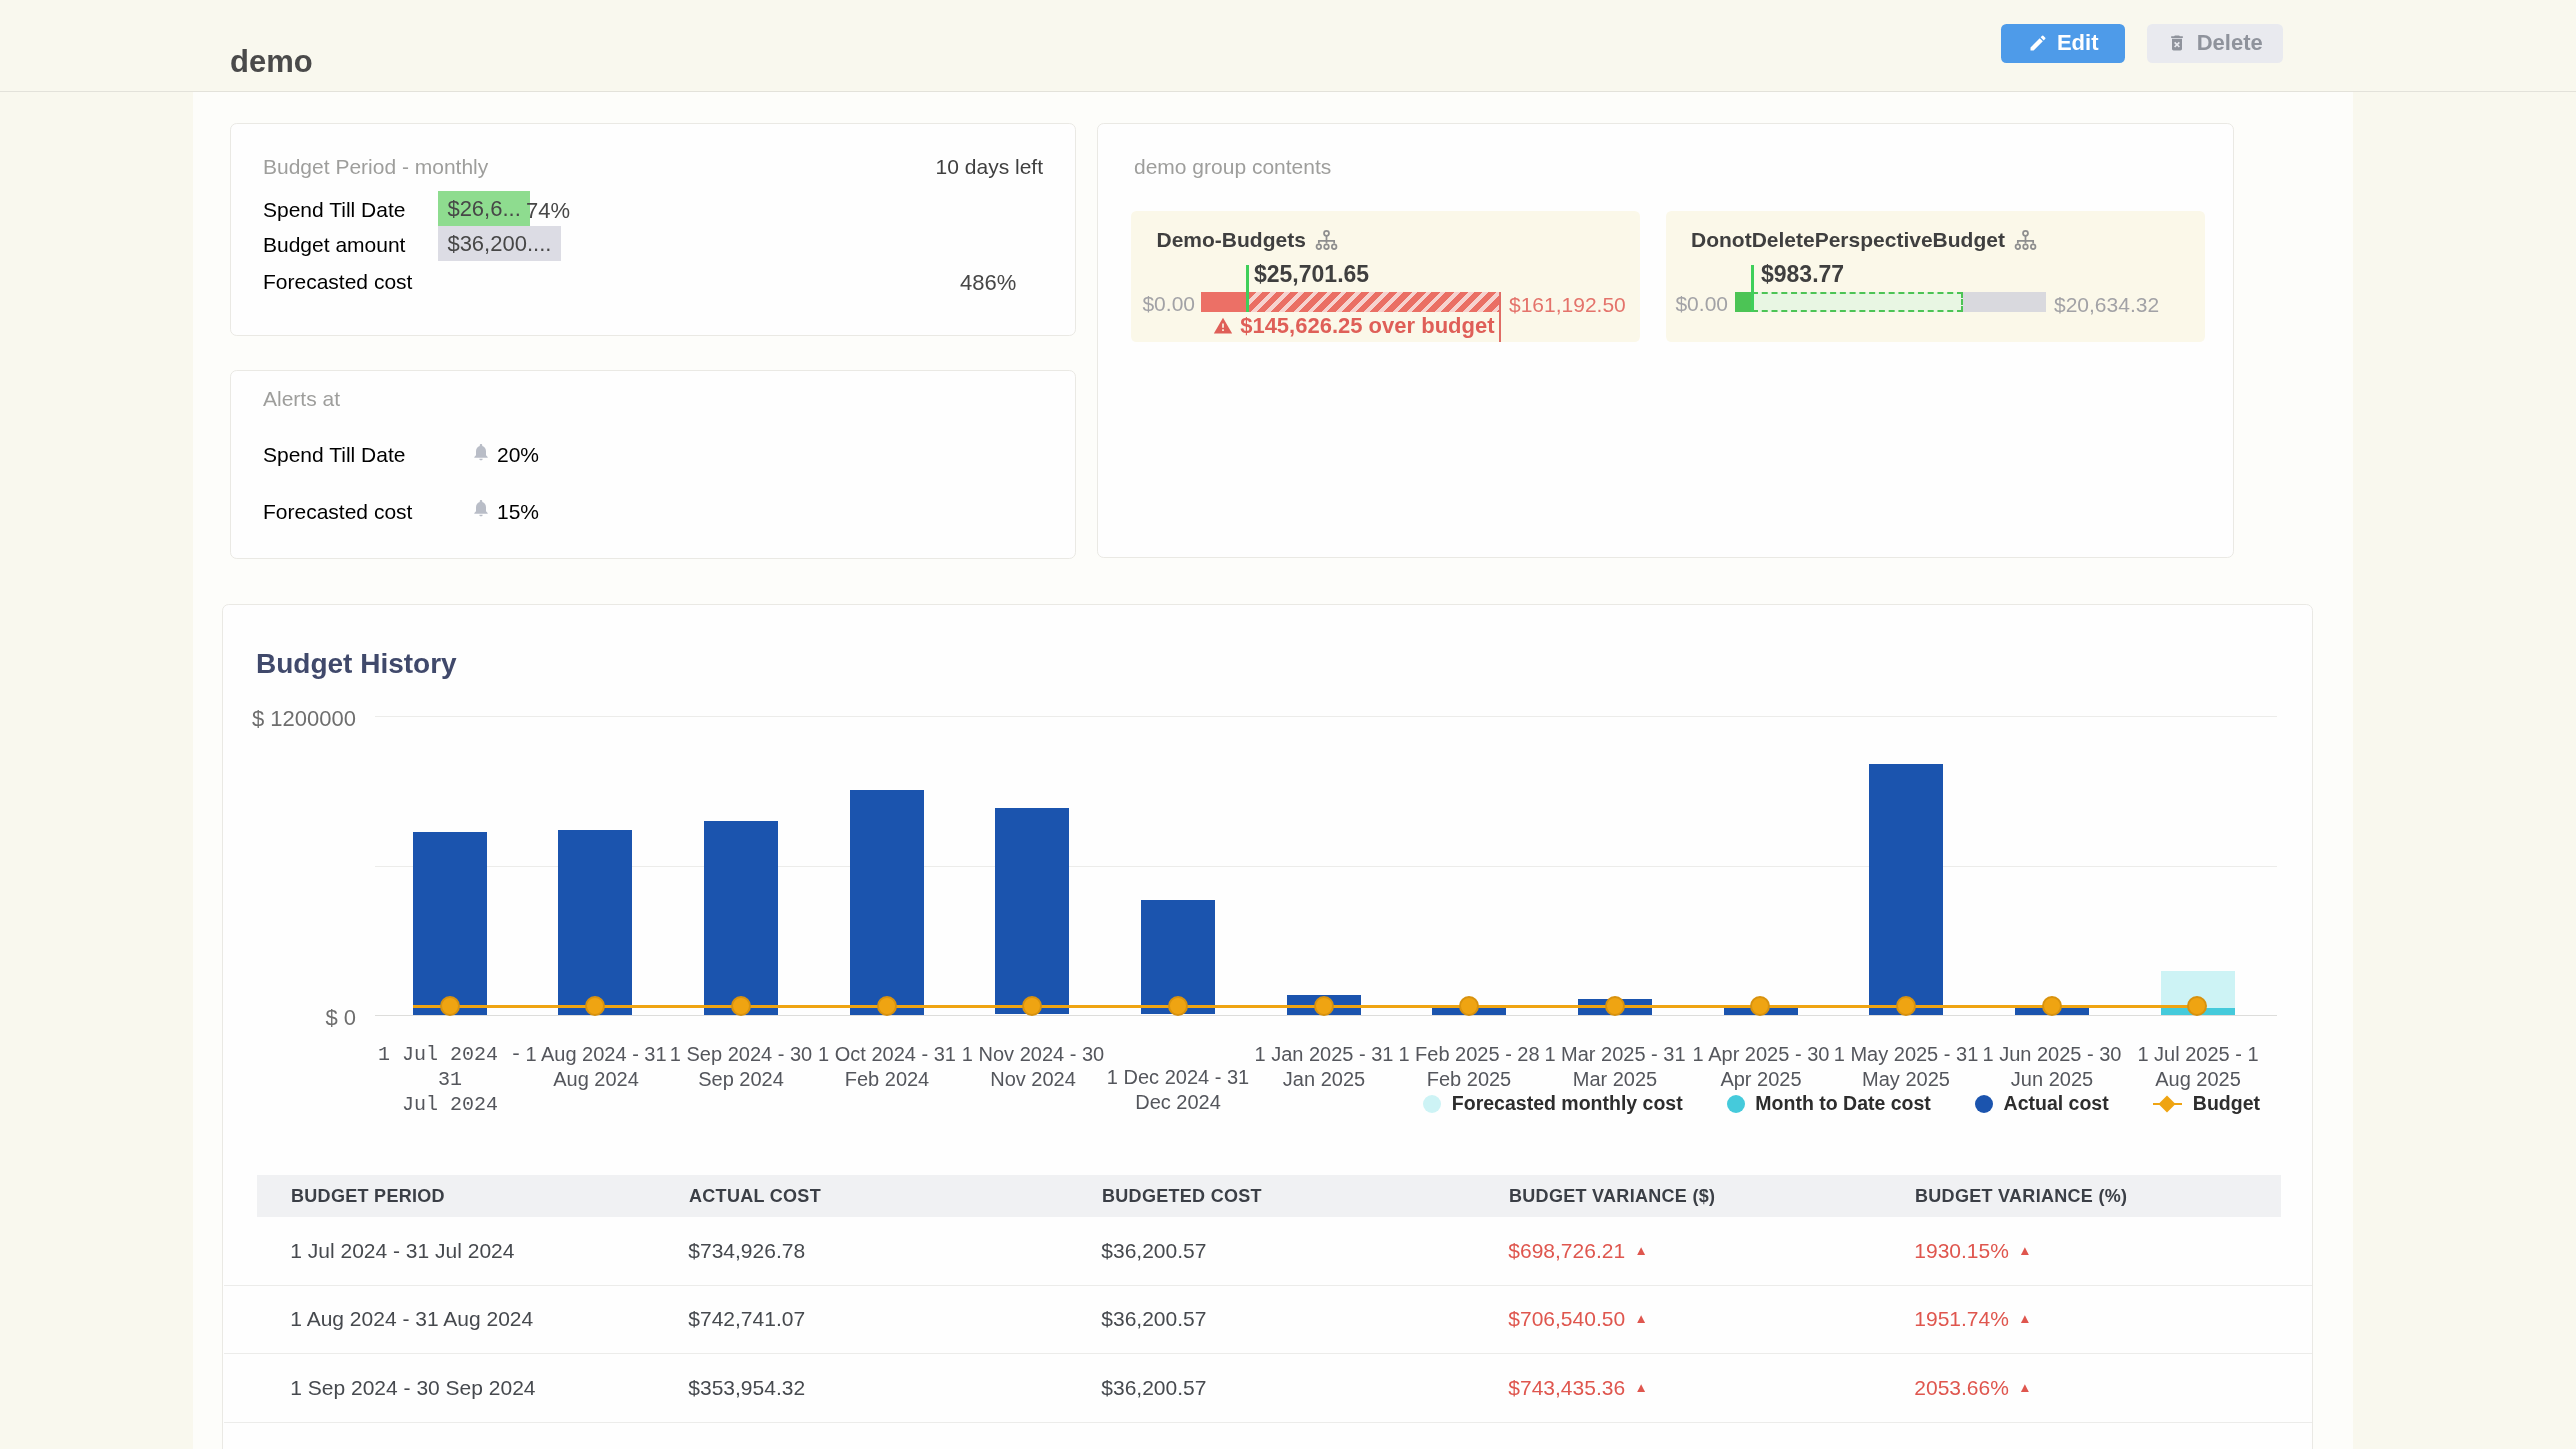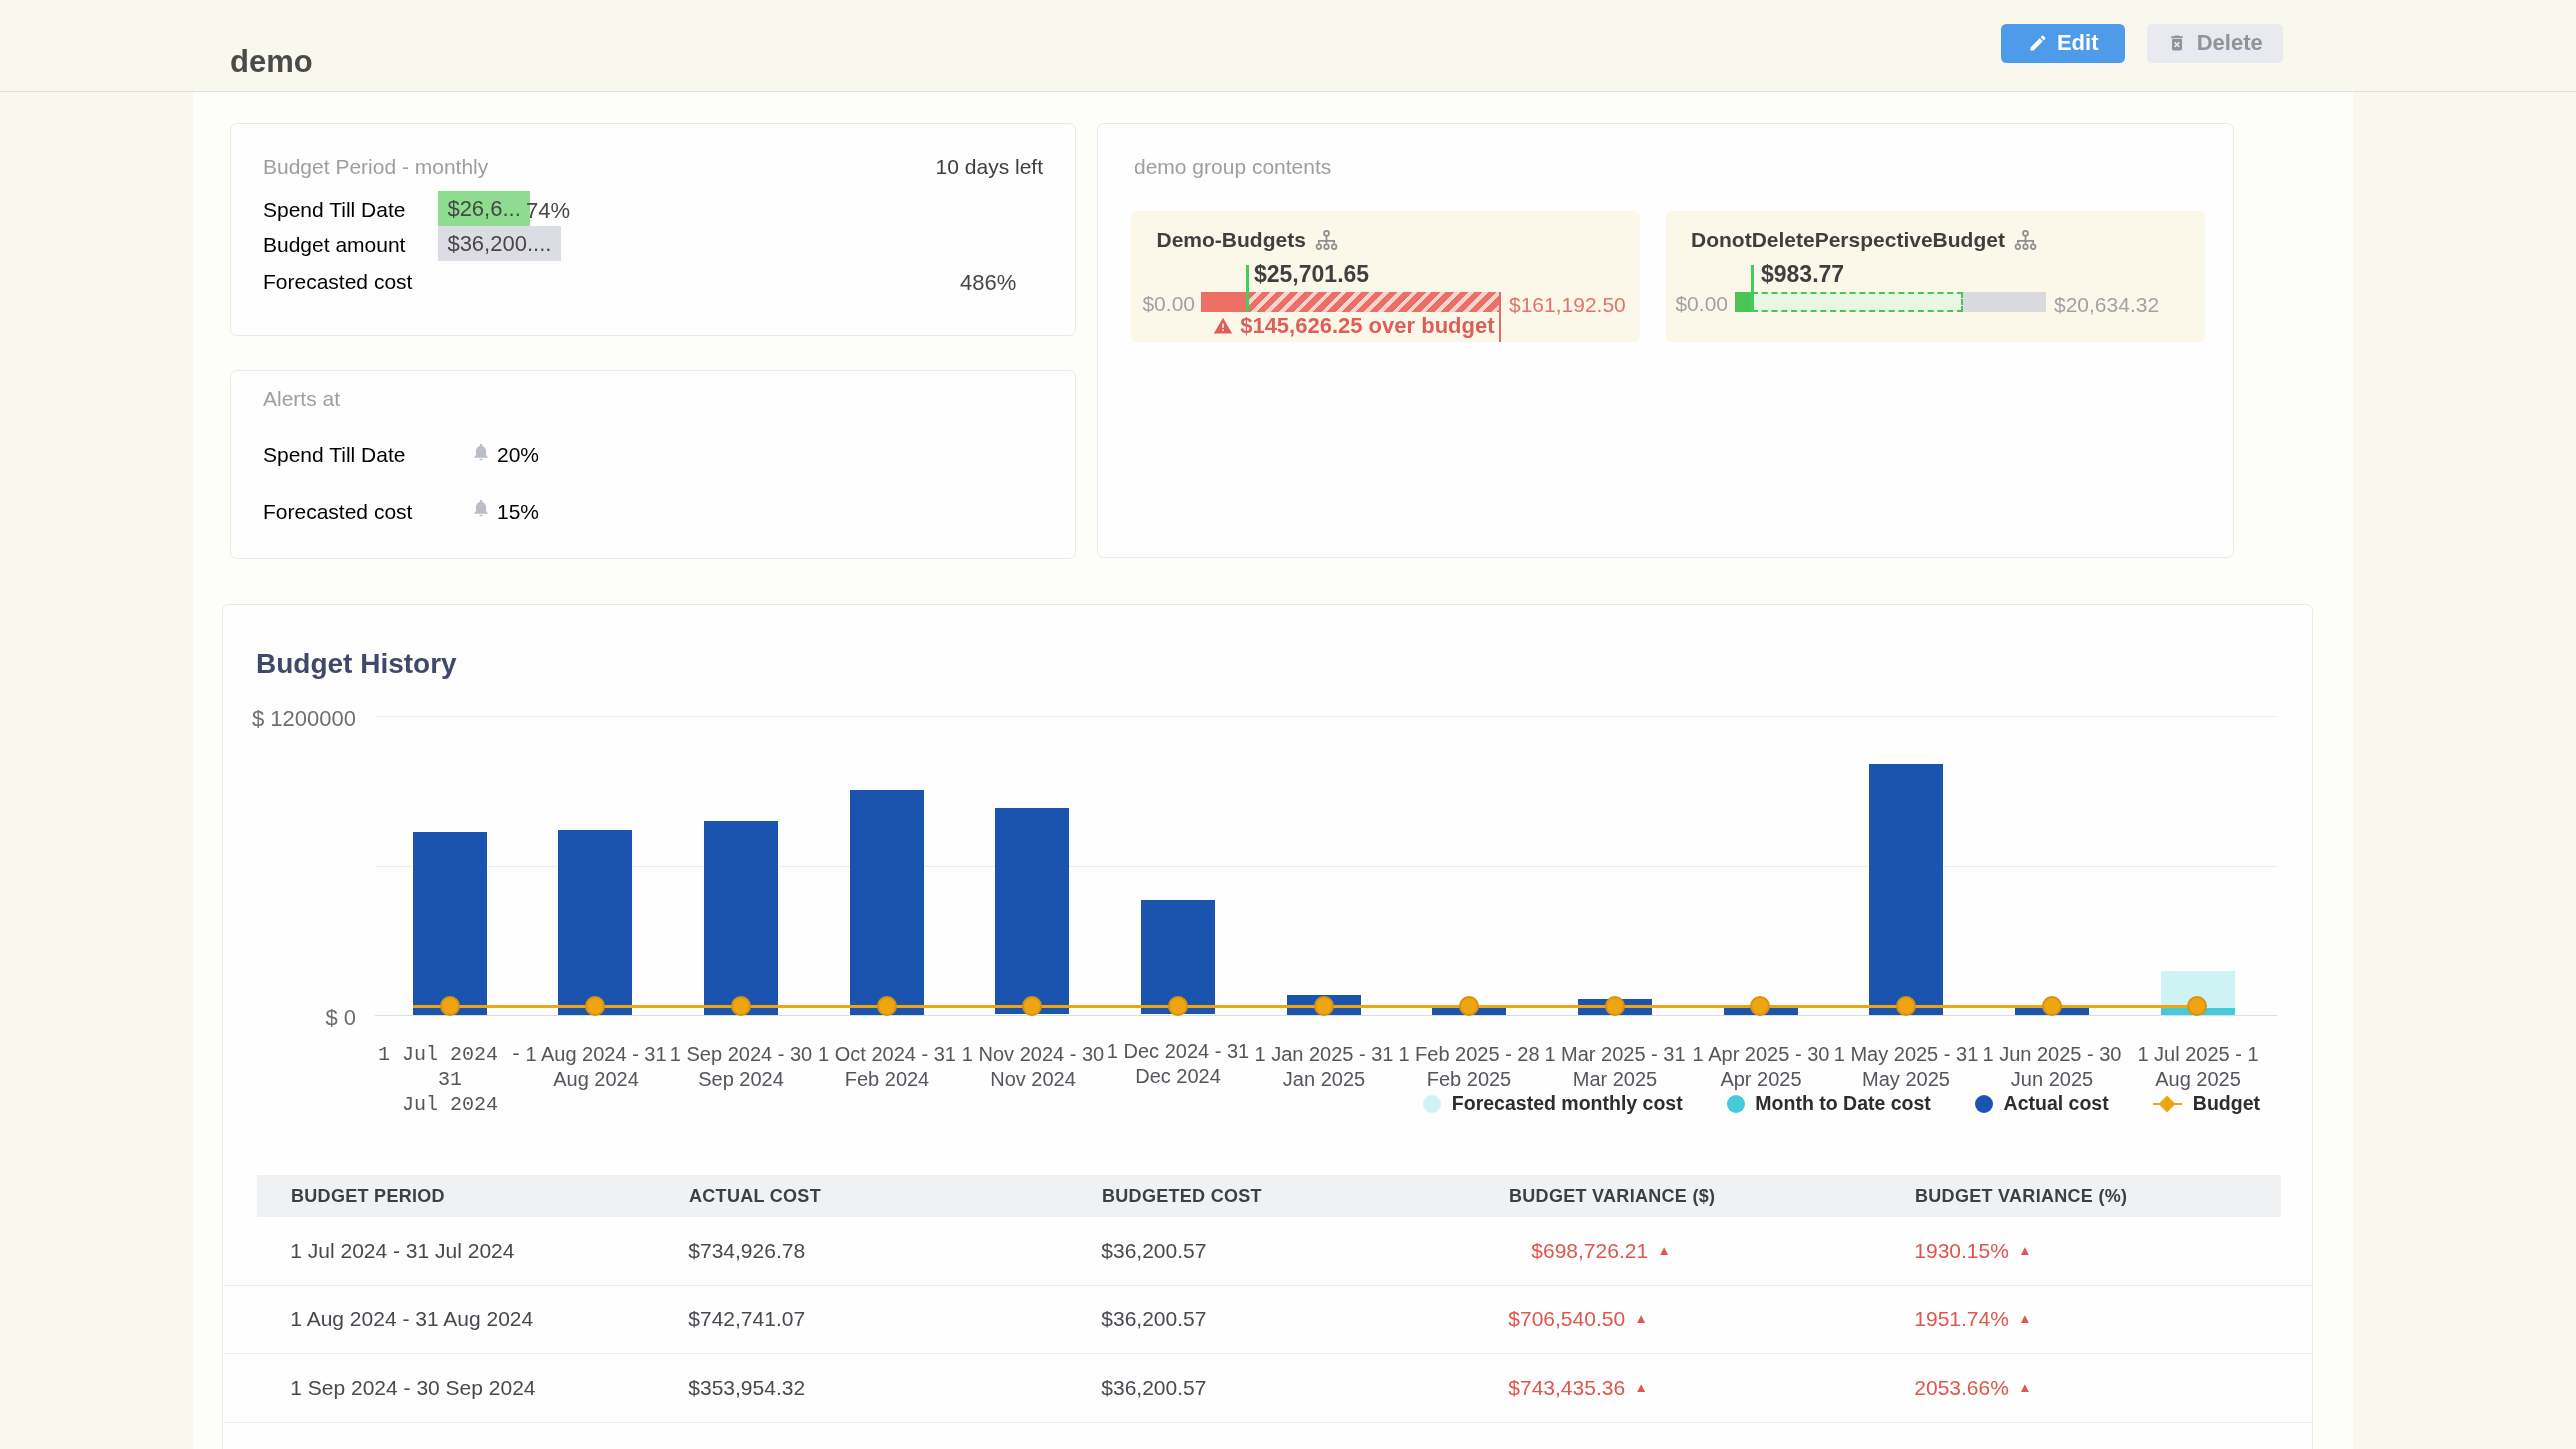"1 Dec 2024 - 31" div.xlab { top: 434px -> 460px }
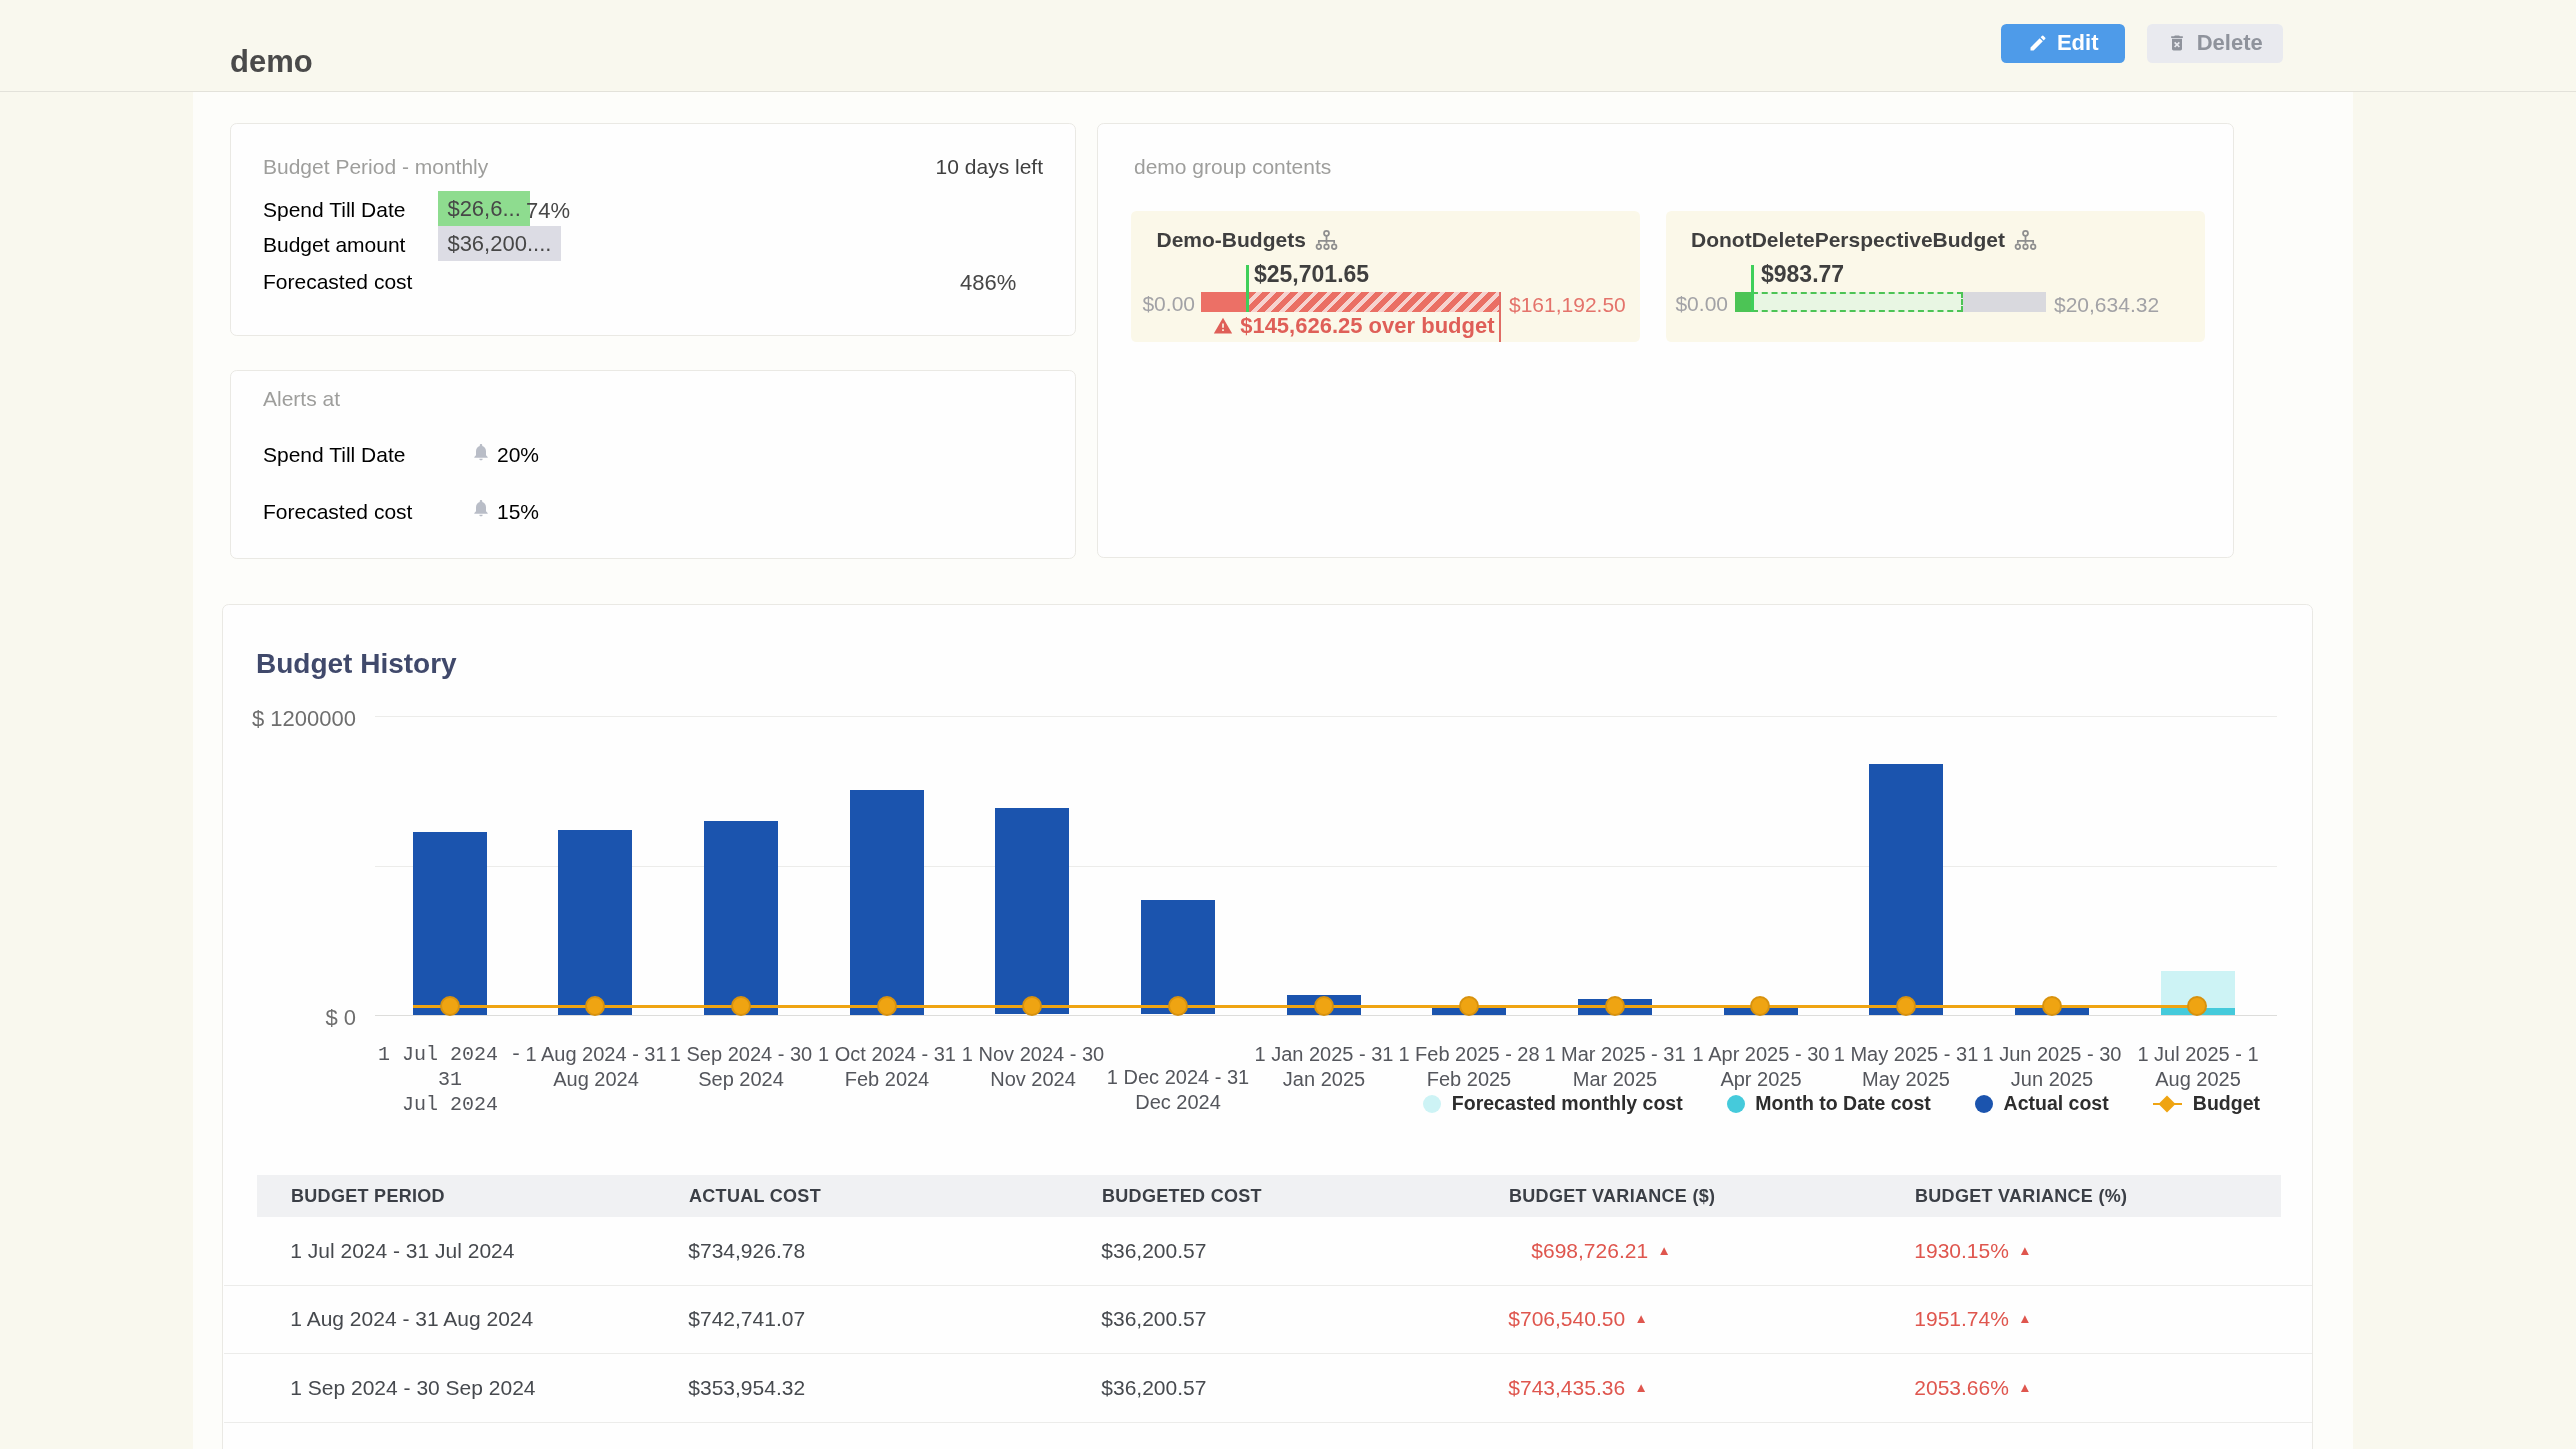"$698,726.21 ▲" div.tcell { margin-left: 23px -> none }
